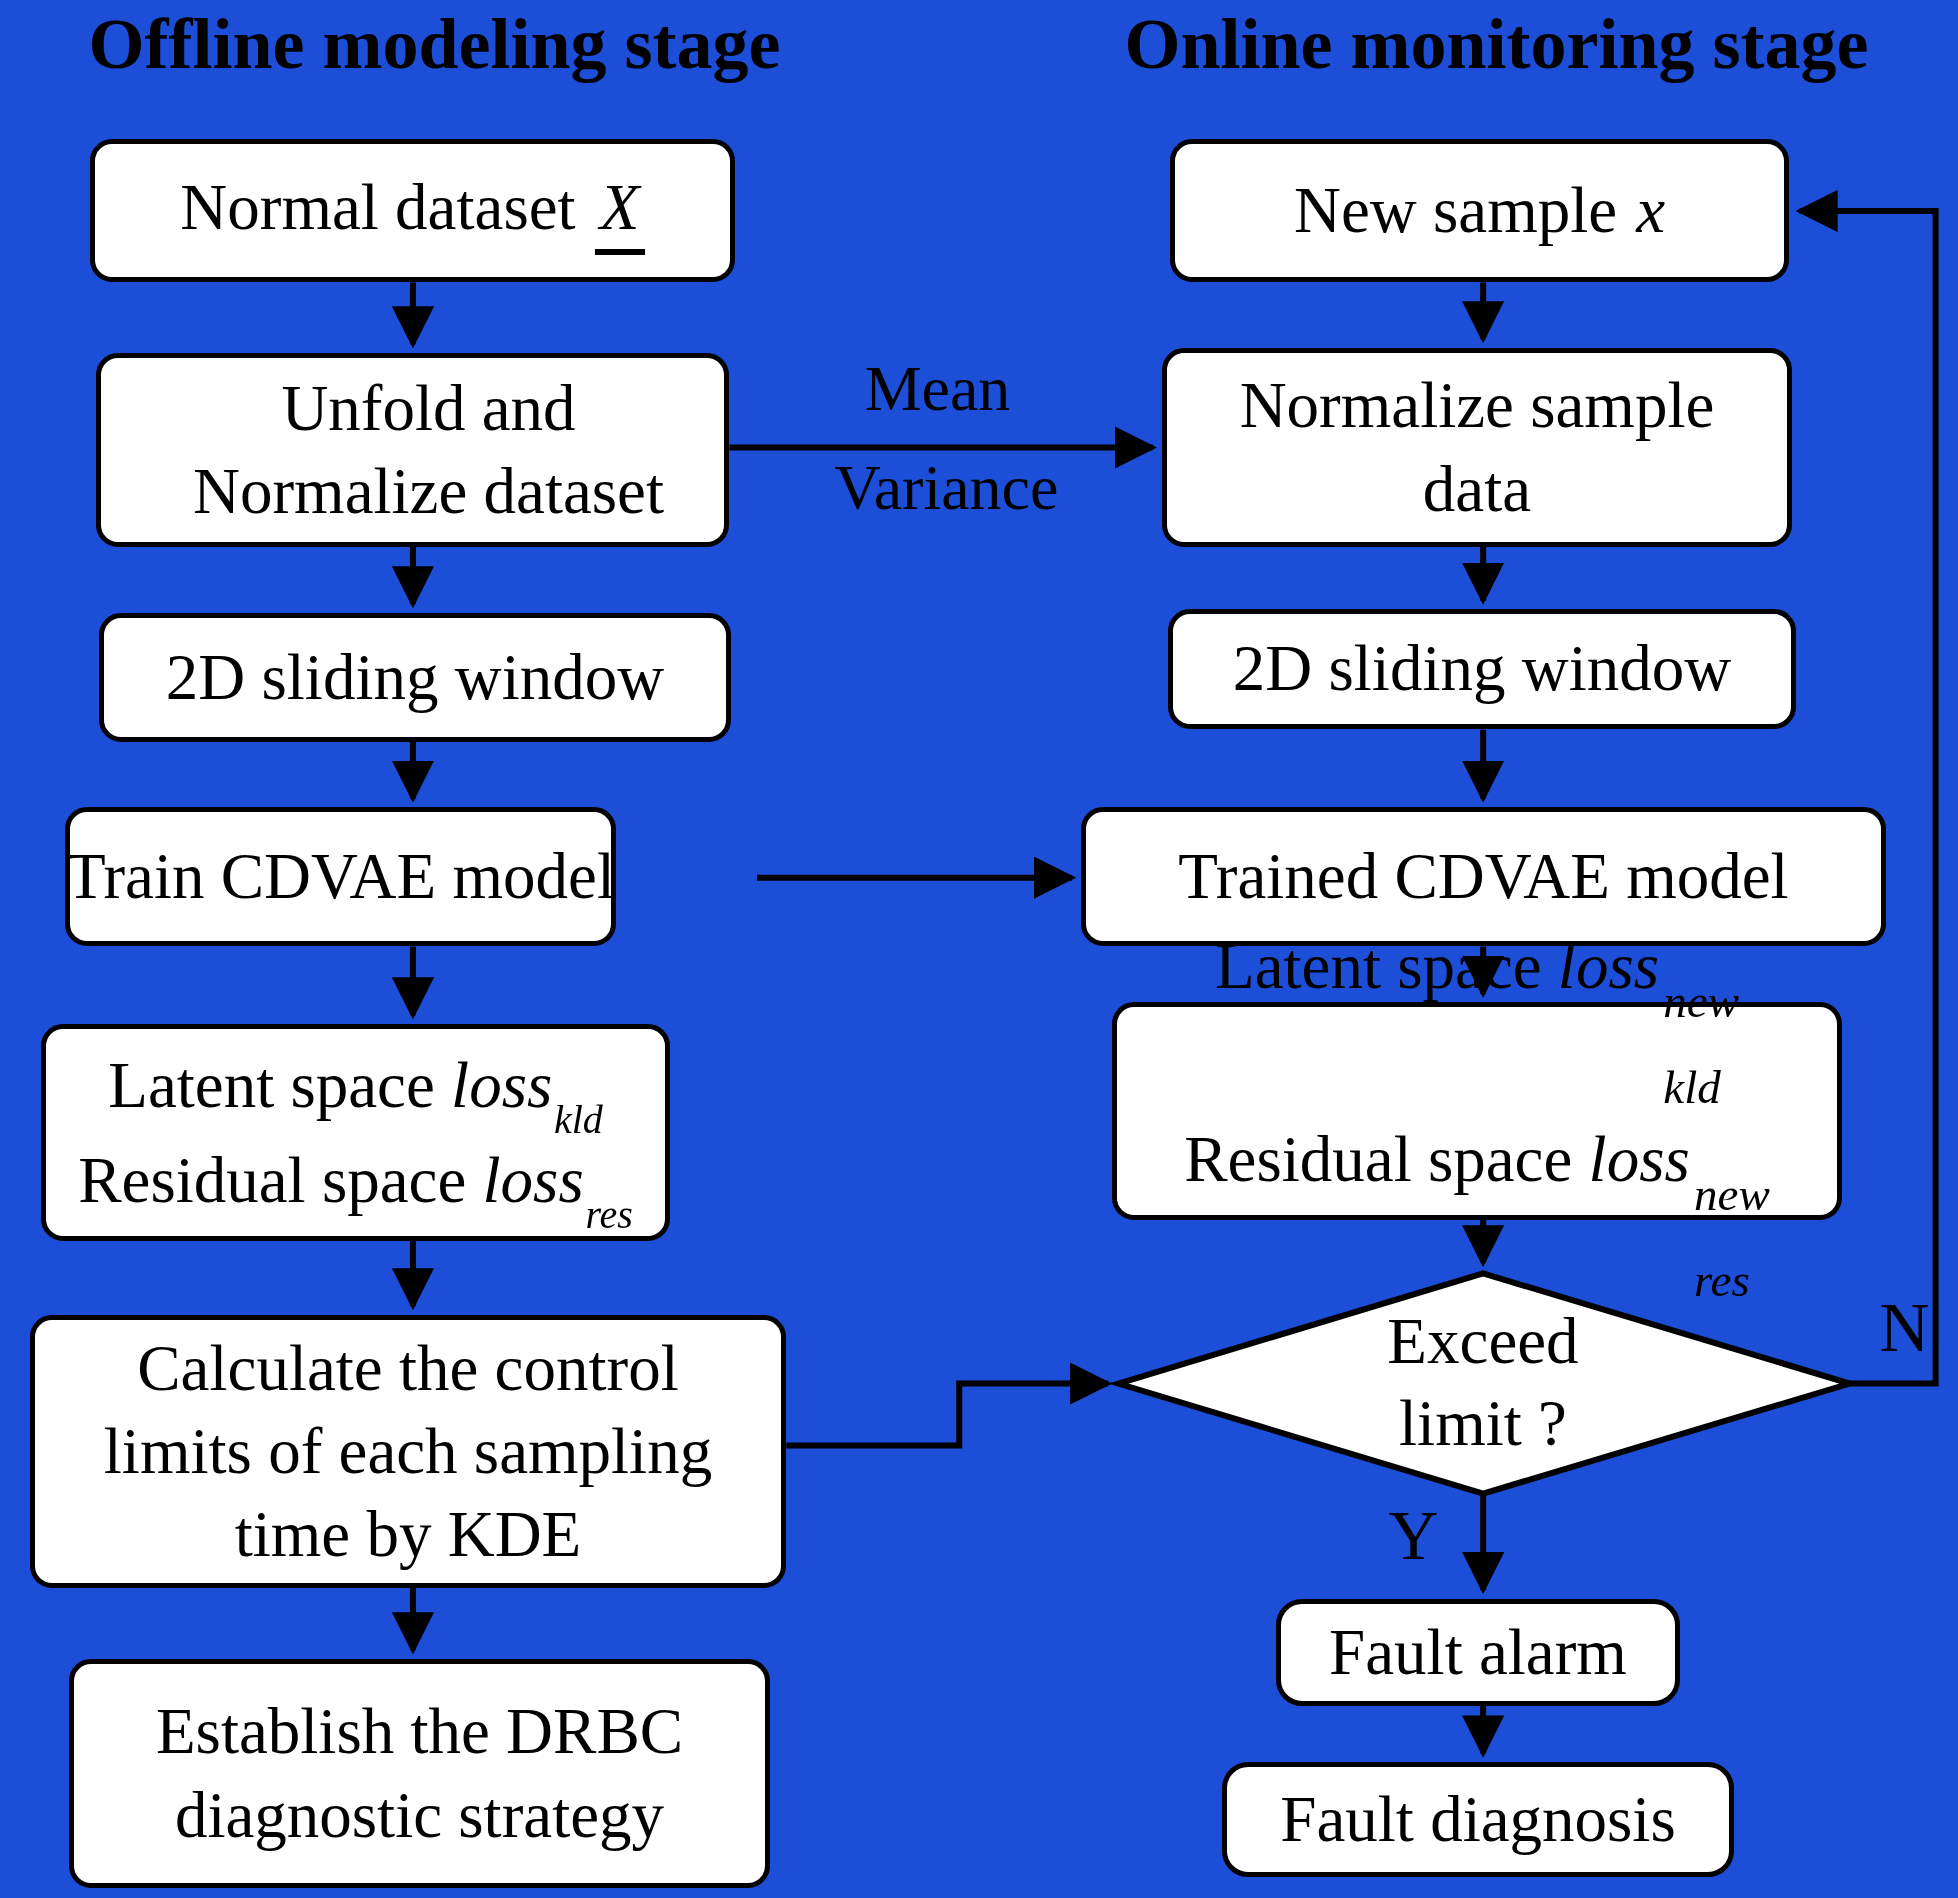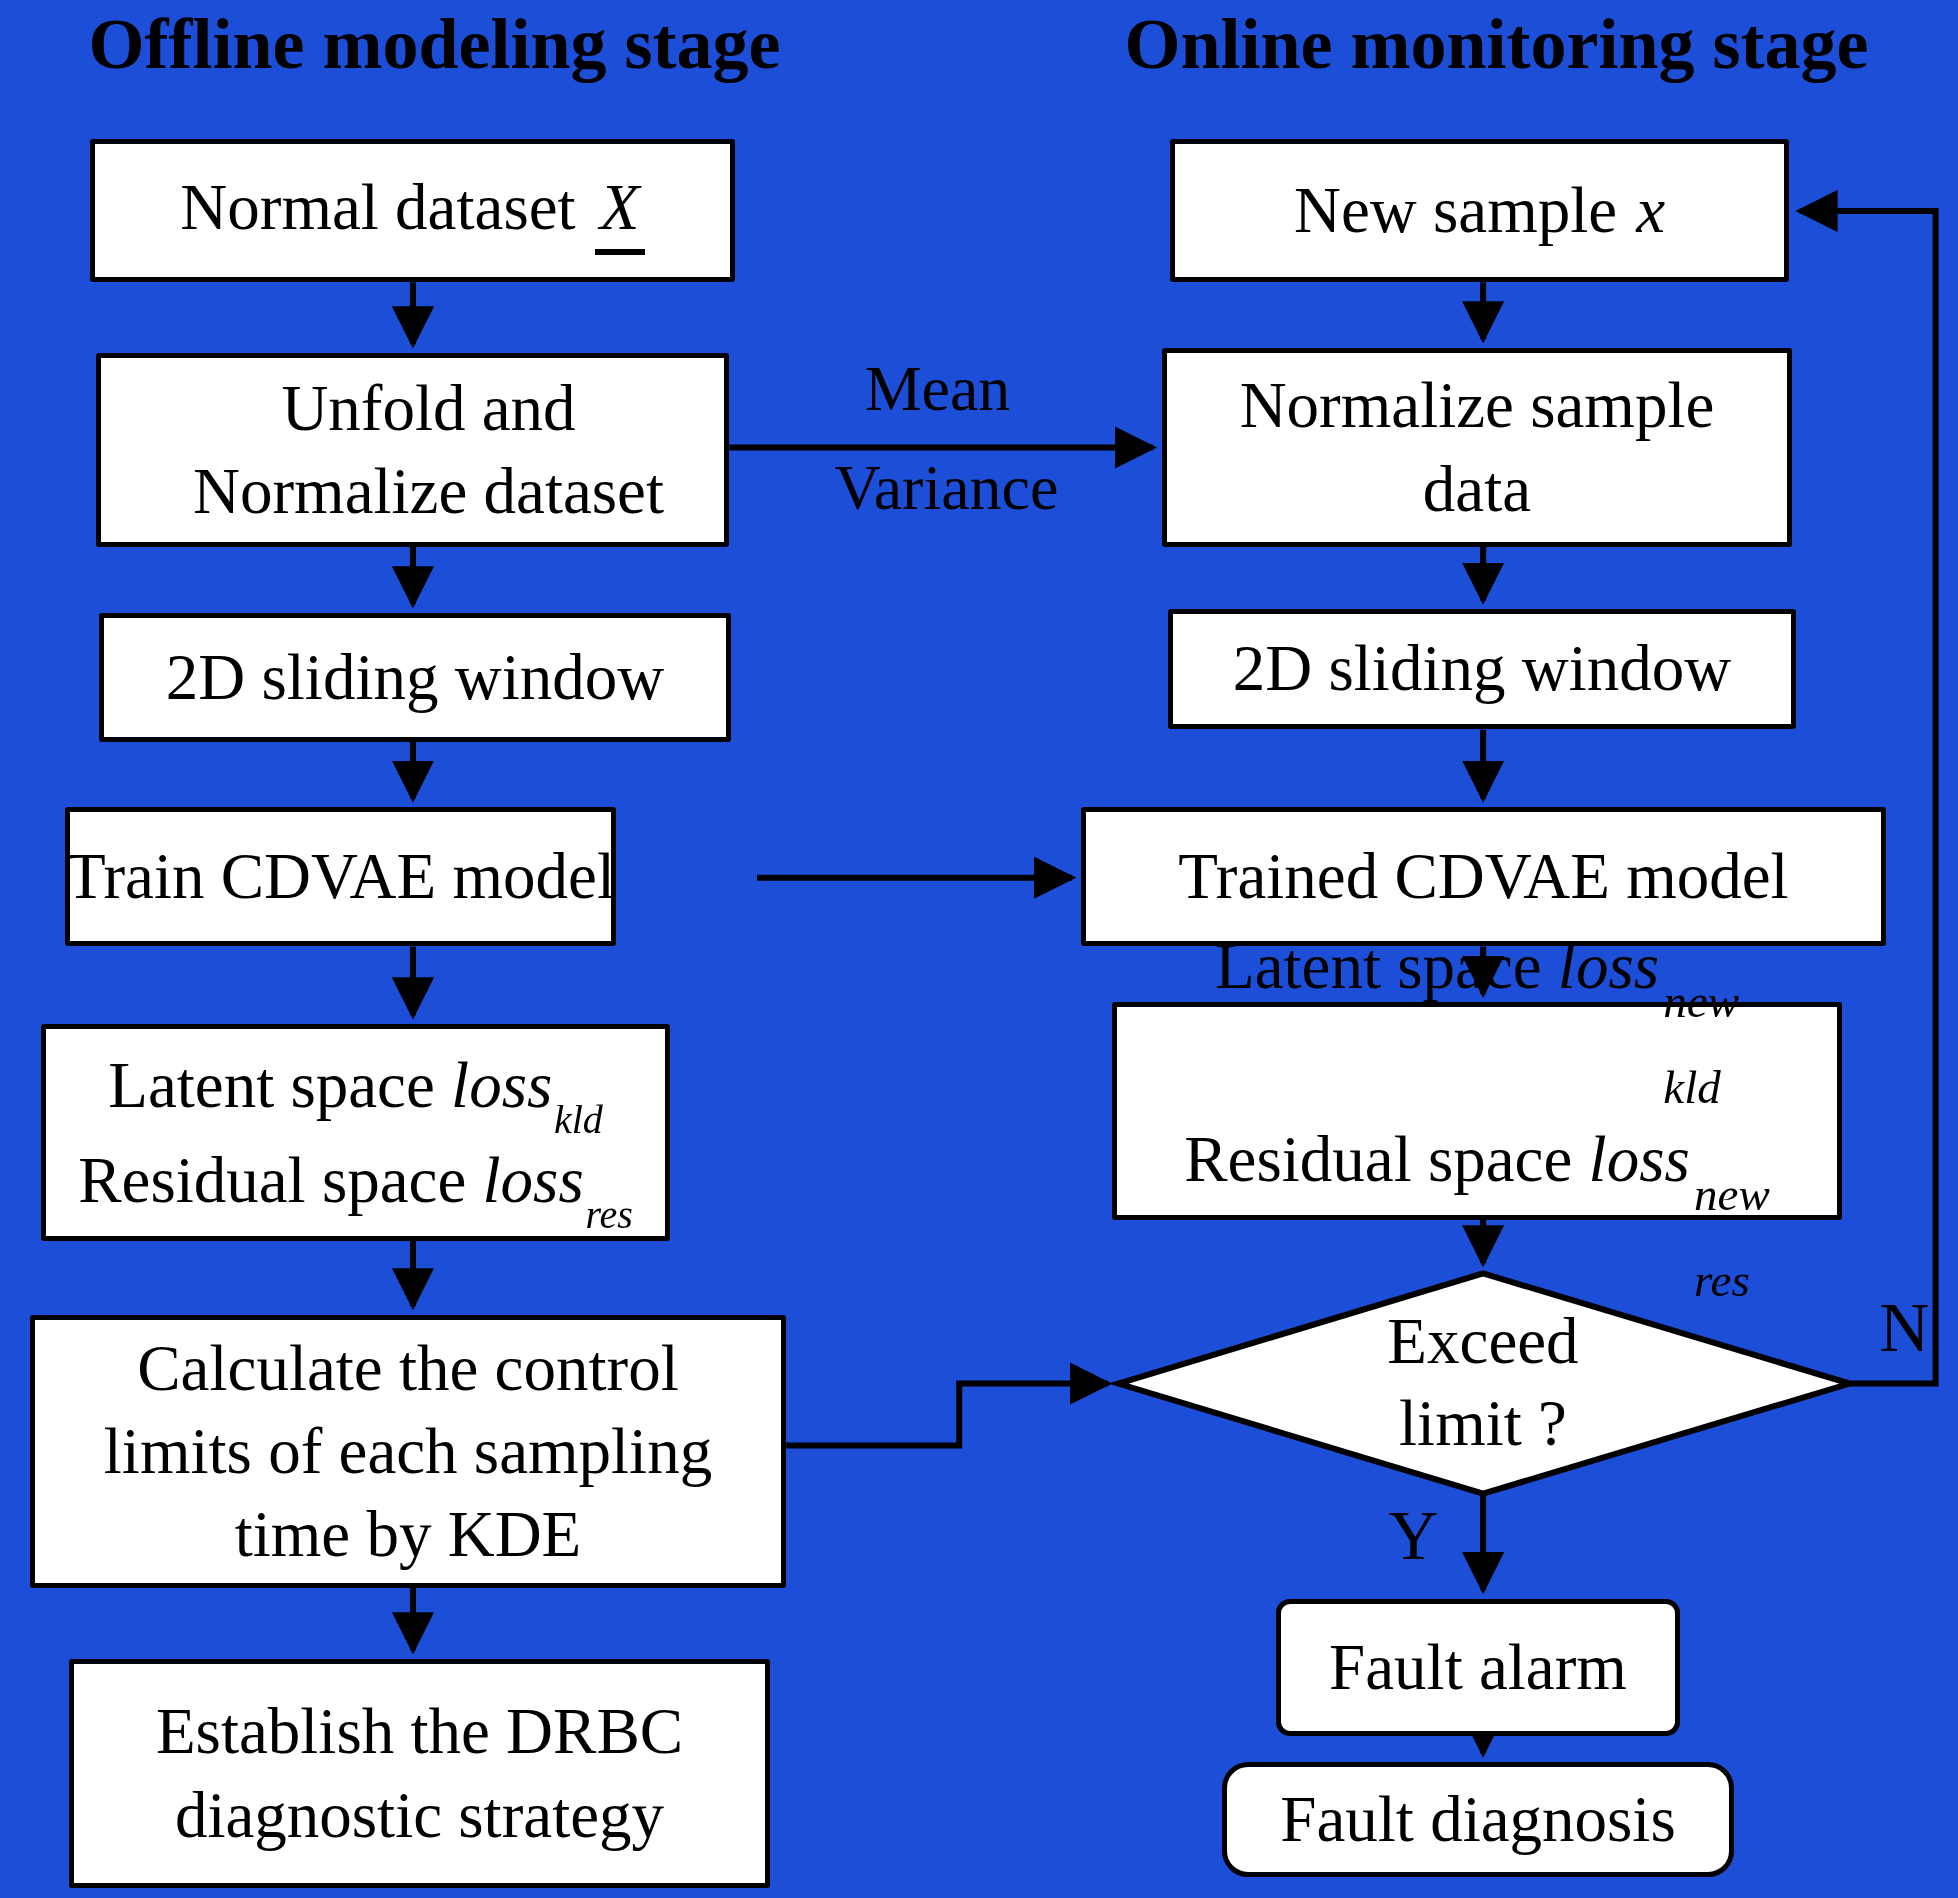"Normal dataset X" .box { border-radius: 3px -> 22px }
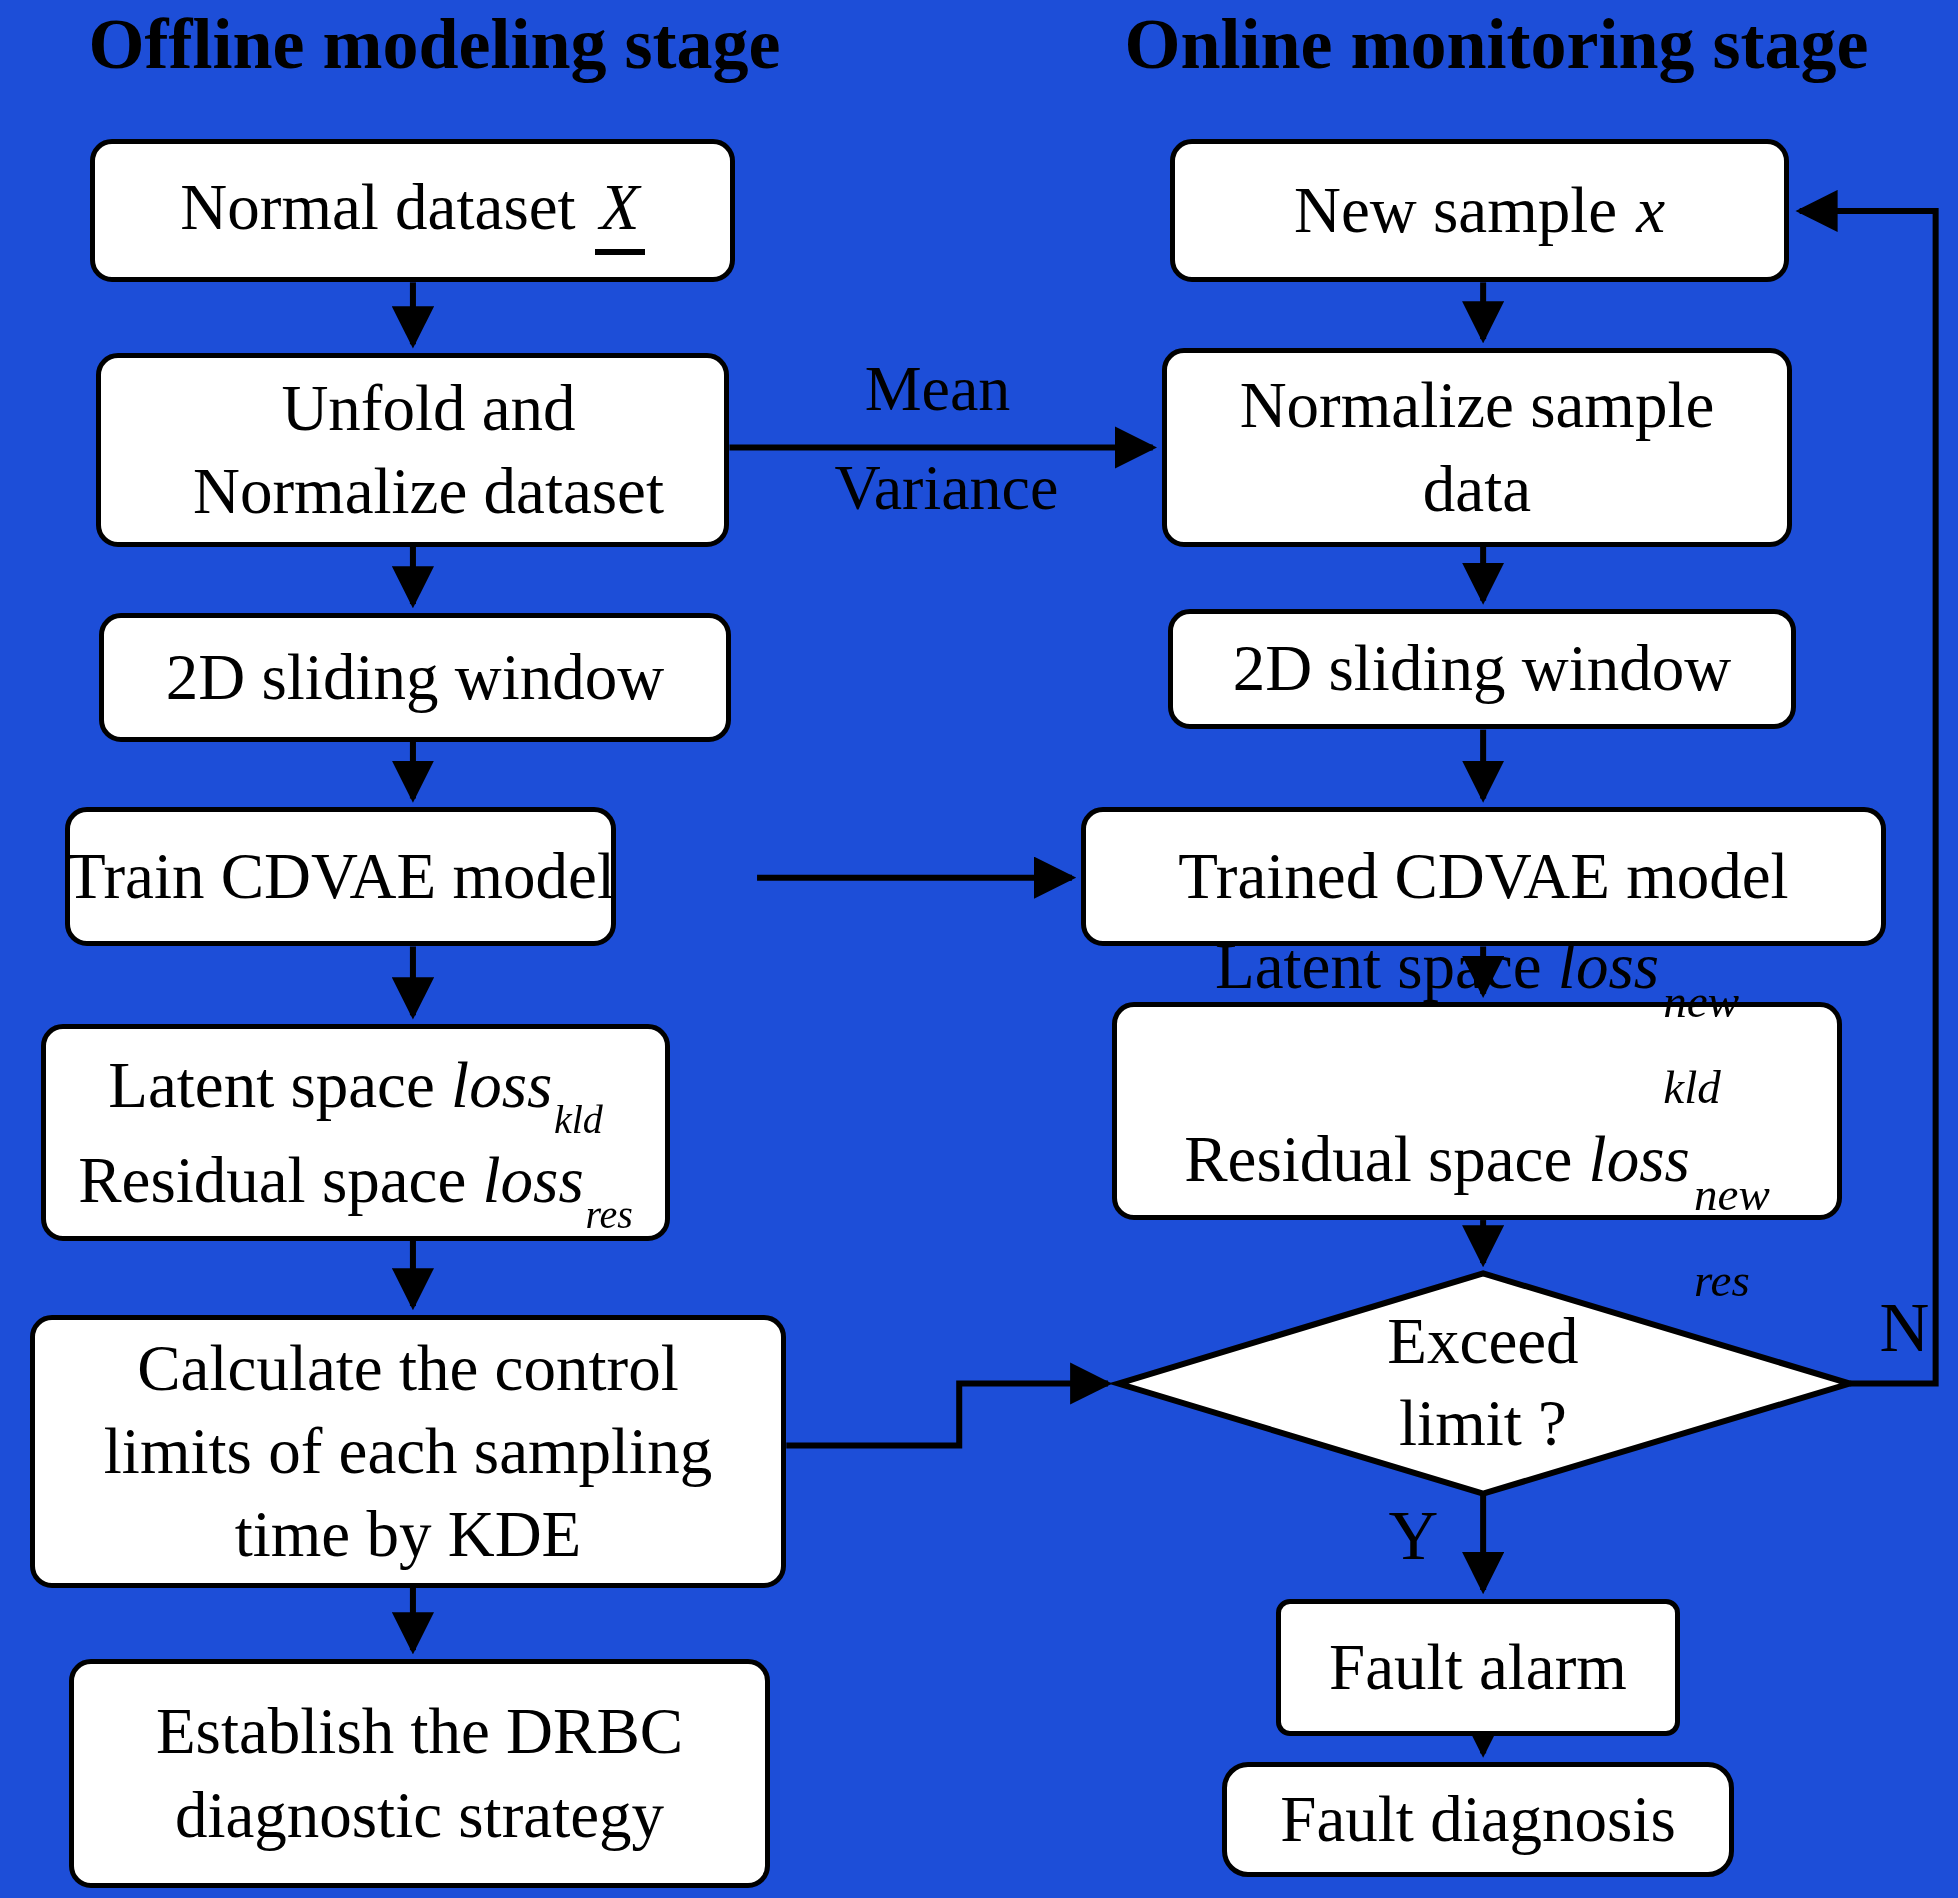"Fault alarm" div.box { border-radius: 14px -> 26px; height: 137px -> 107px }
